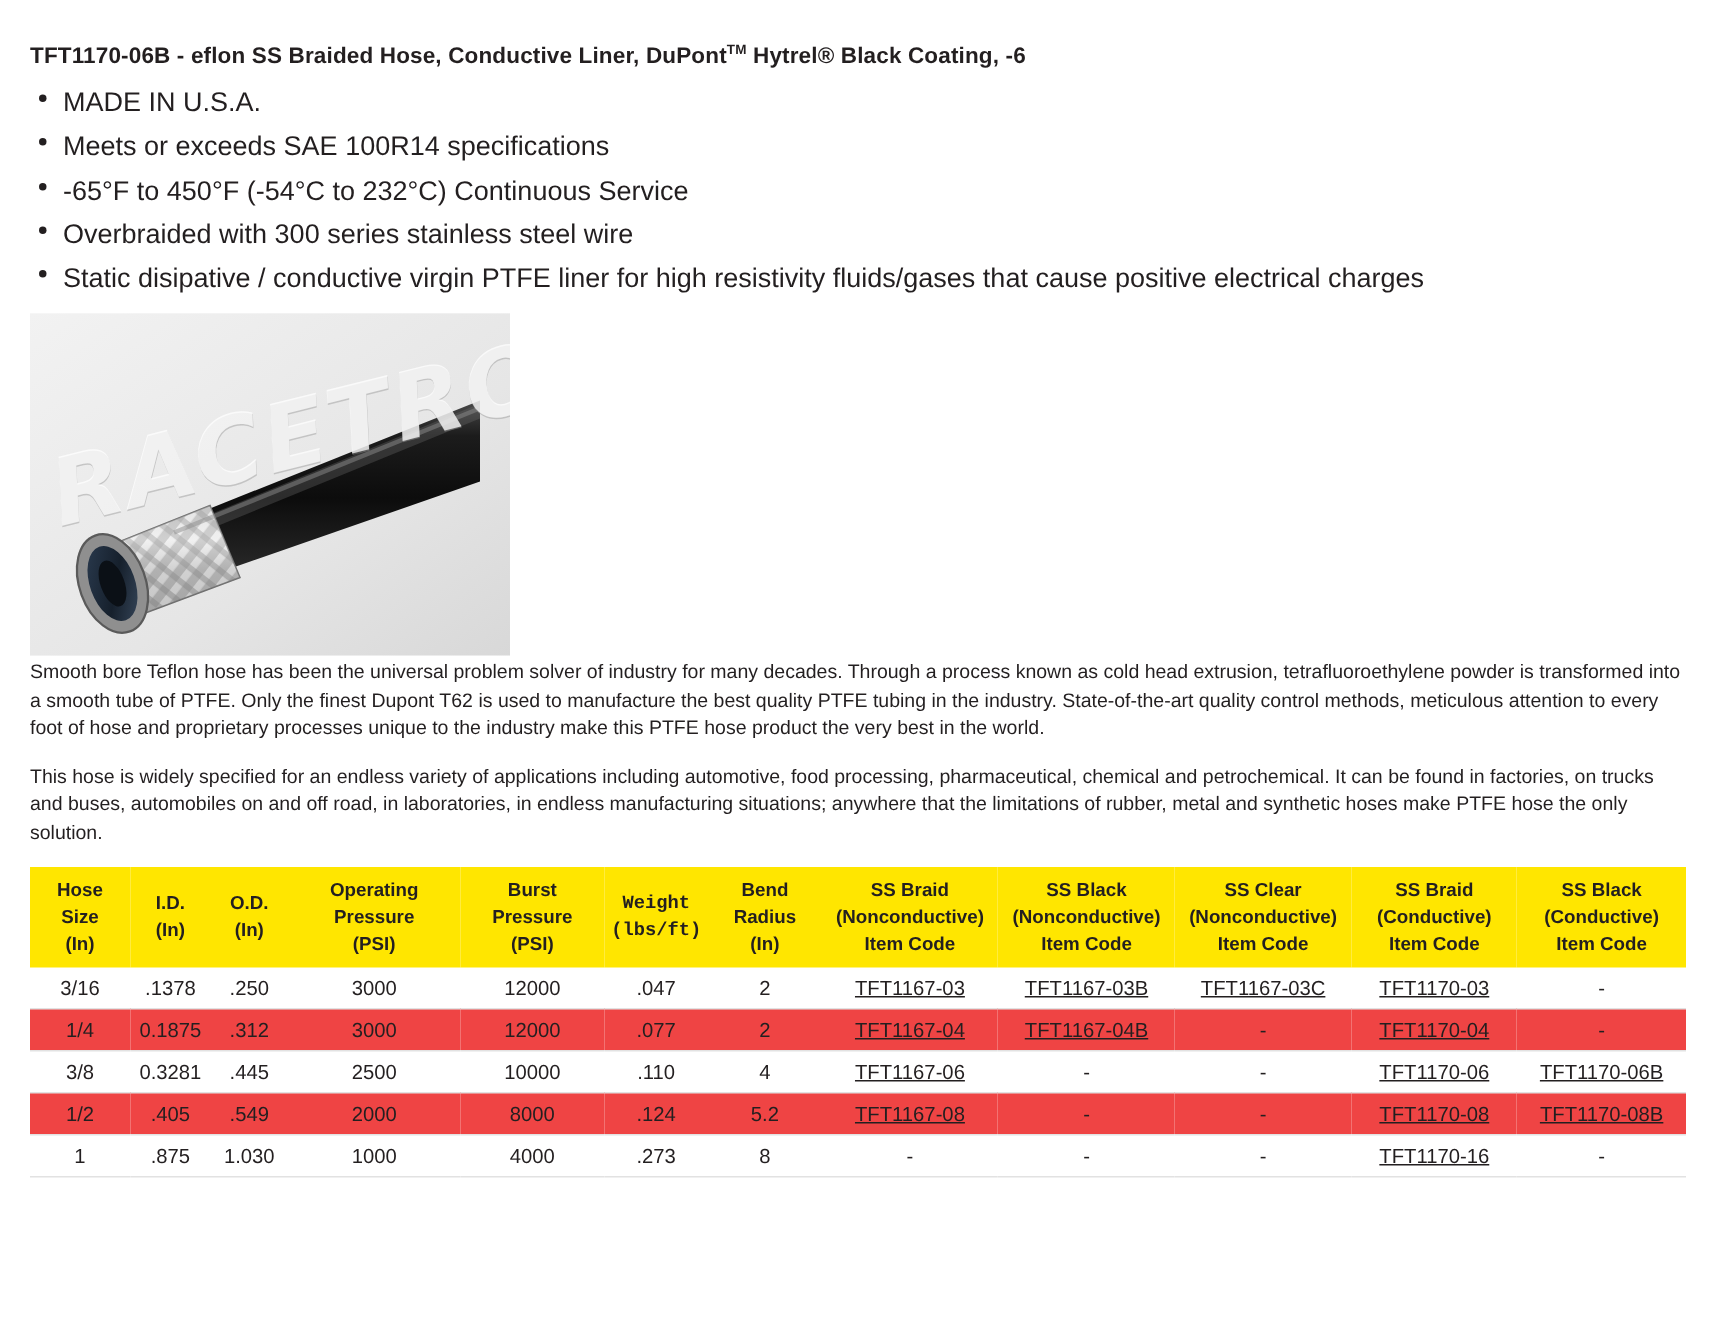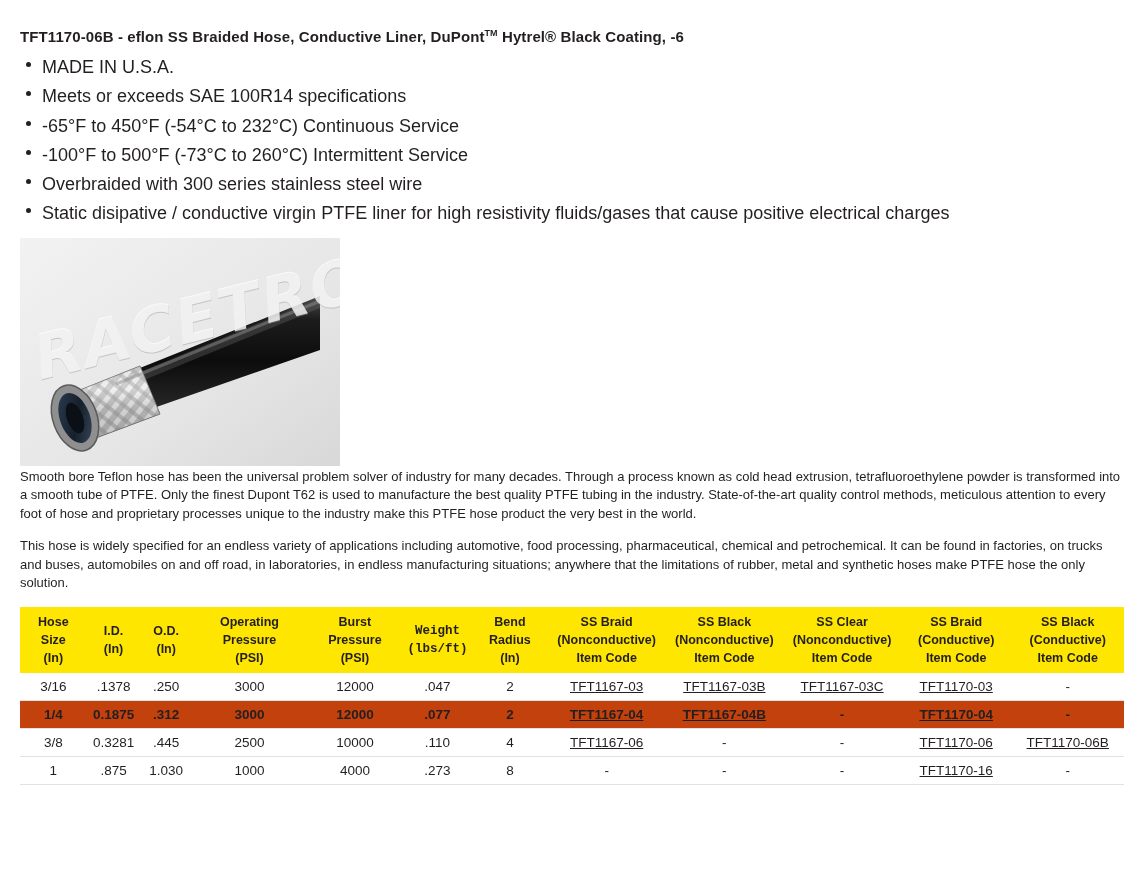"-100°F to 500°F (-73°C to" li { html: <li>-100°F to 500°F (-73°C to 260°C) Intermittent Service</li> -> none }
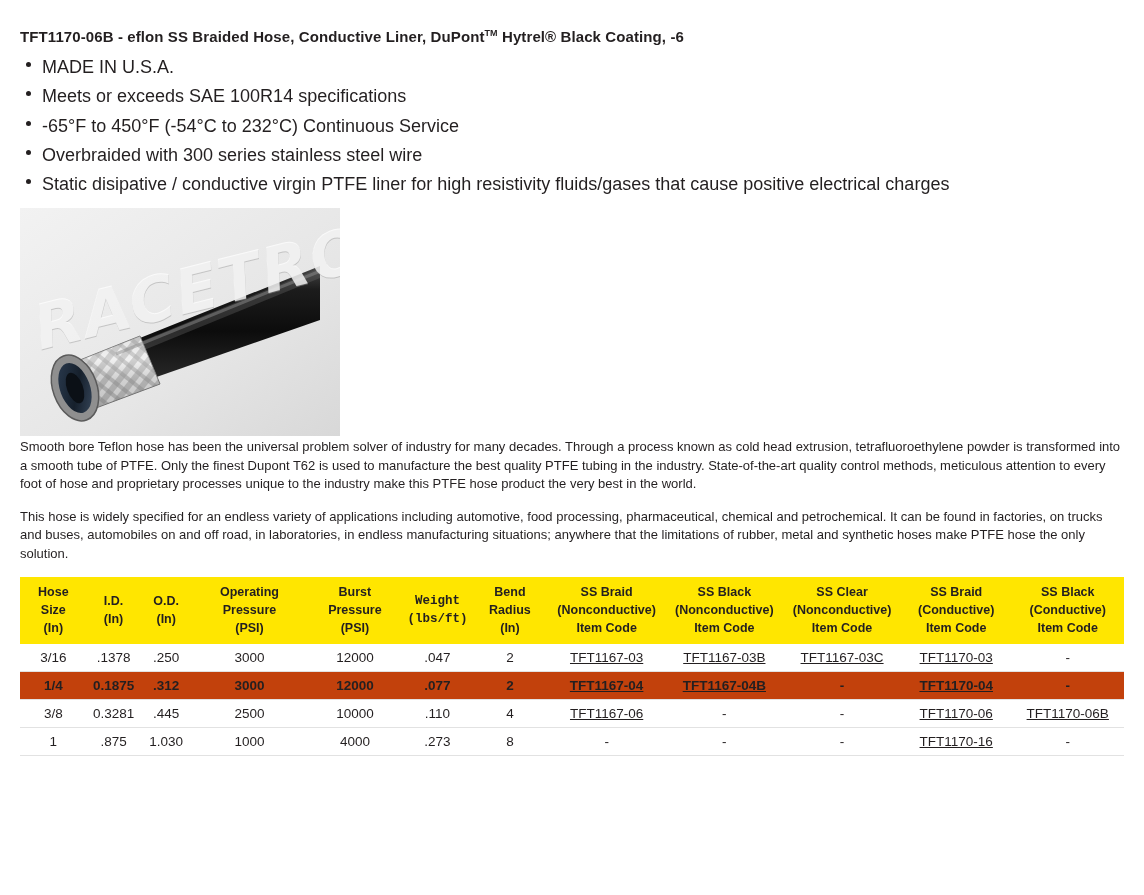"1/4" table.spec tbody tr.alt td { background: #c2410c -> #ef4444; font-weight: bold -> none }
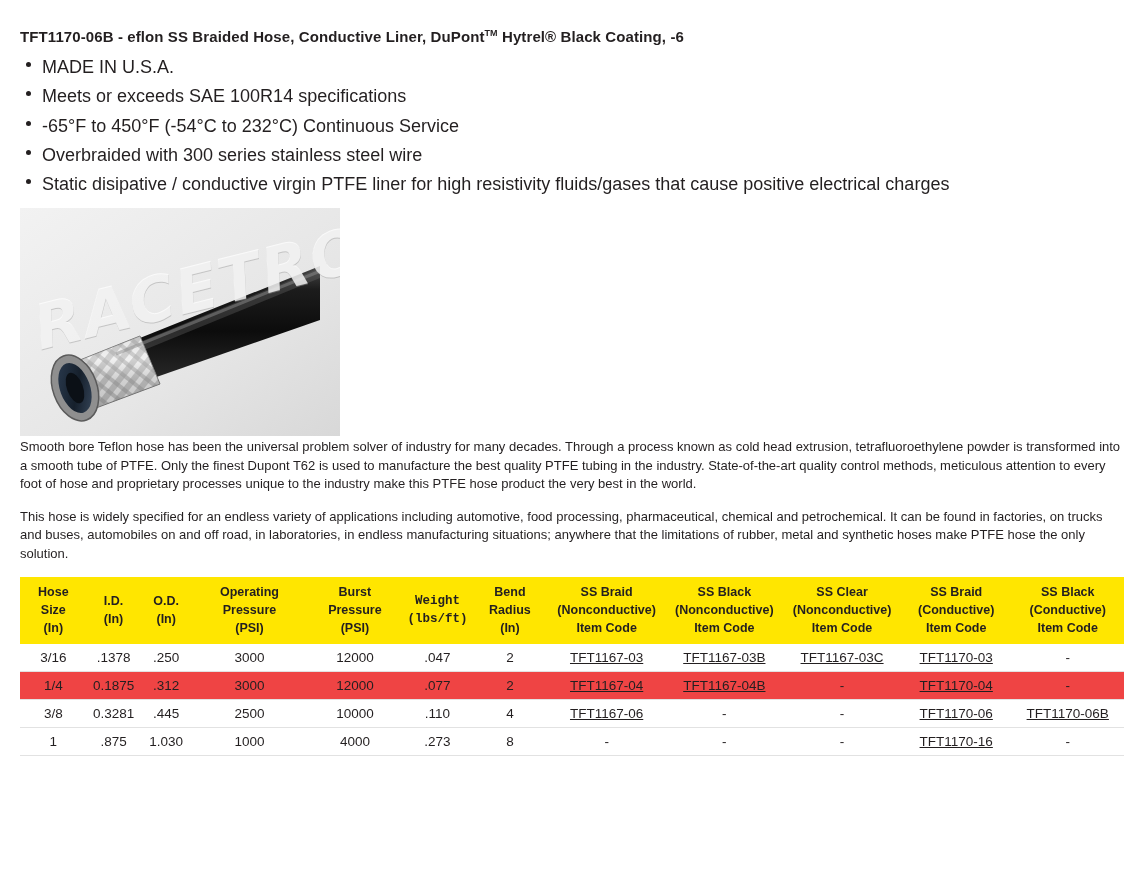"1/2" tr.alt { html: none -> <tr> <td>1/2</td> <td>.405</td> <td>.549</td> <td>2000</td> <td>8000</td> <td>.124</td> <td>5.2</td> <td><a>TFT1167-08</a></td> <td>-</td> <td>-</td> <td><a>TFT1170-08</a></td> <td><a>TFT1170-08B</a></td> </tr> }
